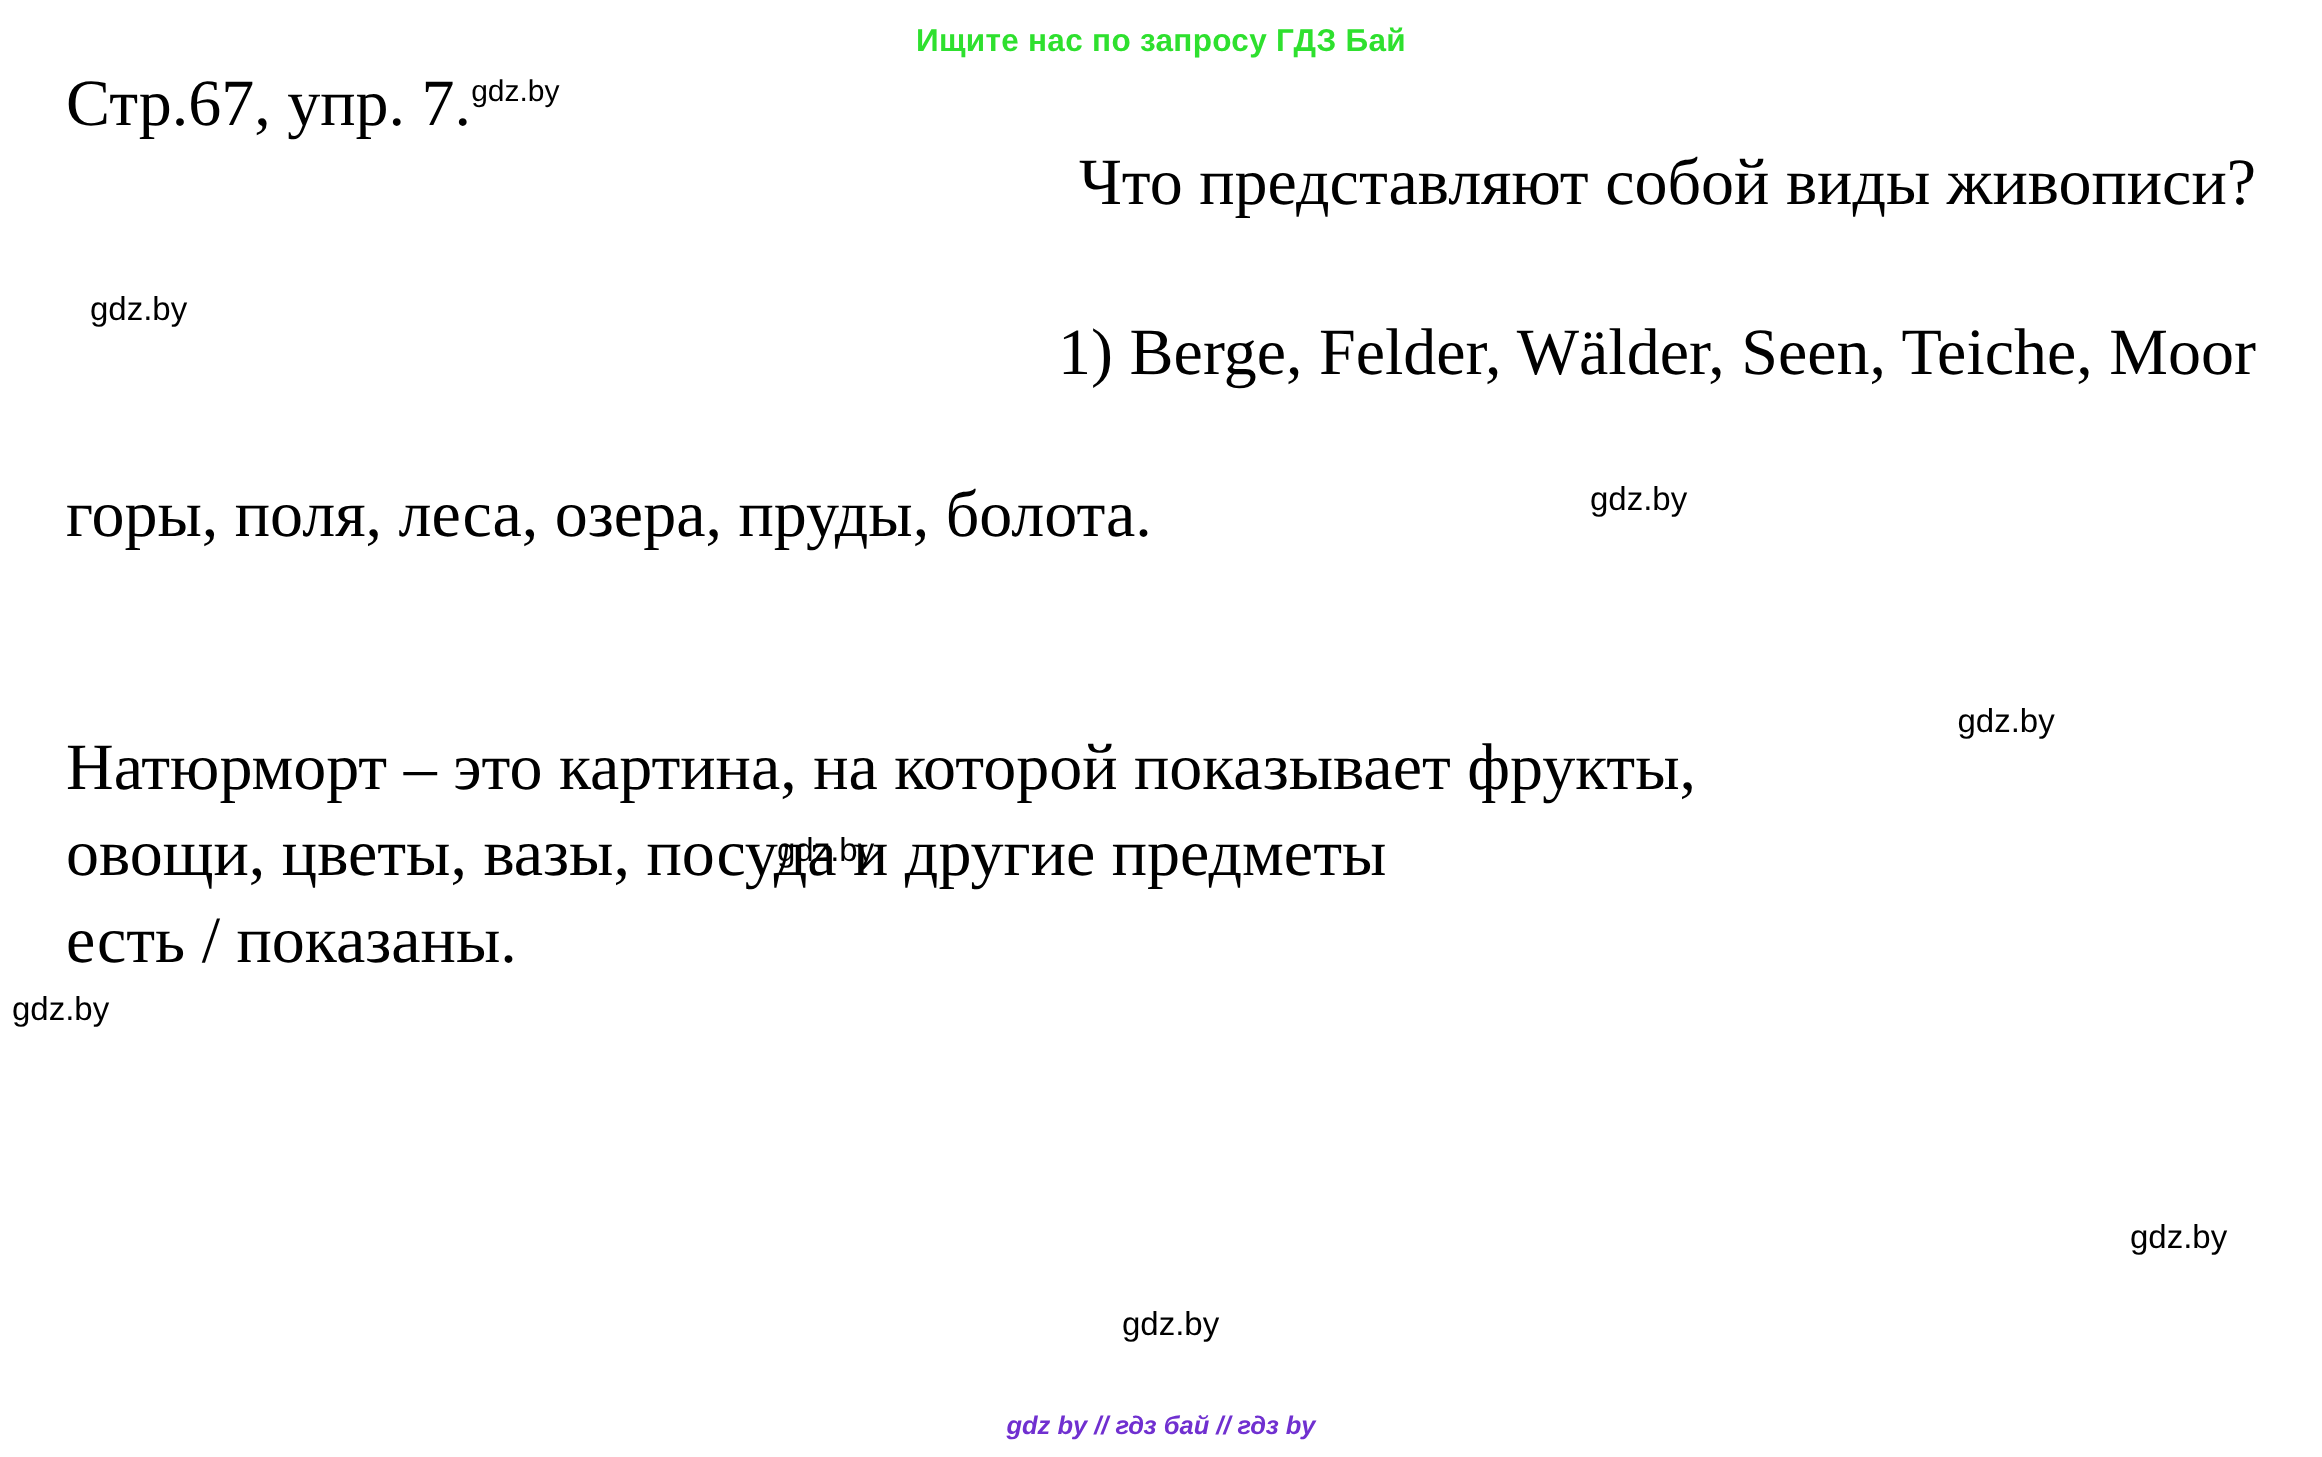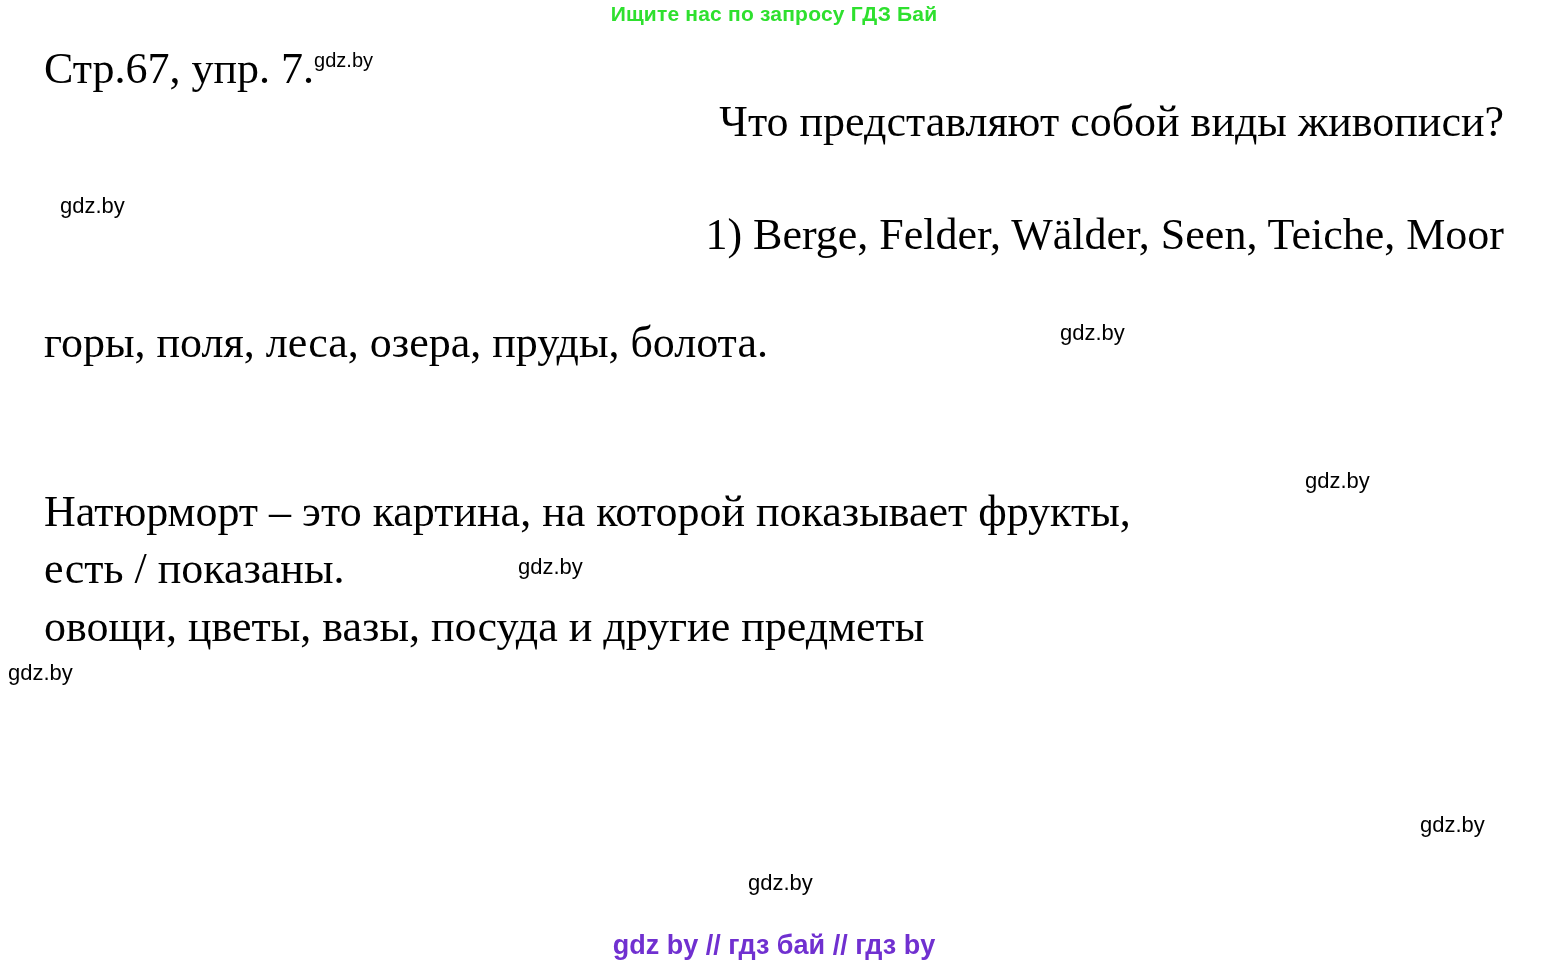"Ищите нас по запросу ГДЗ" .top-banner { top: 2px -> 16px }
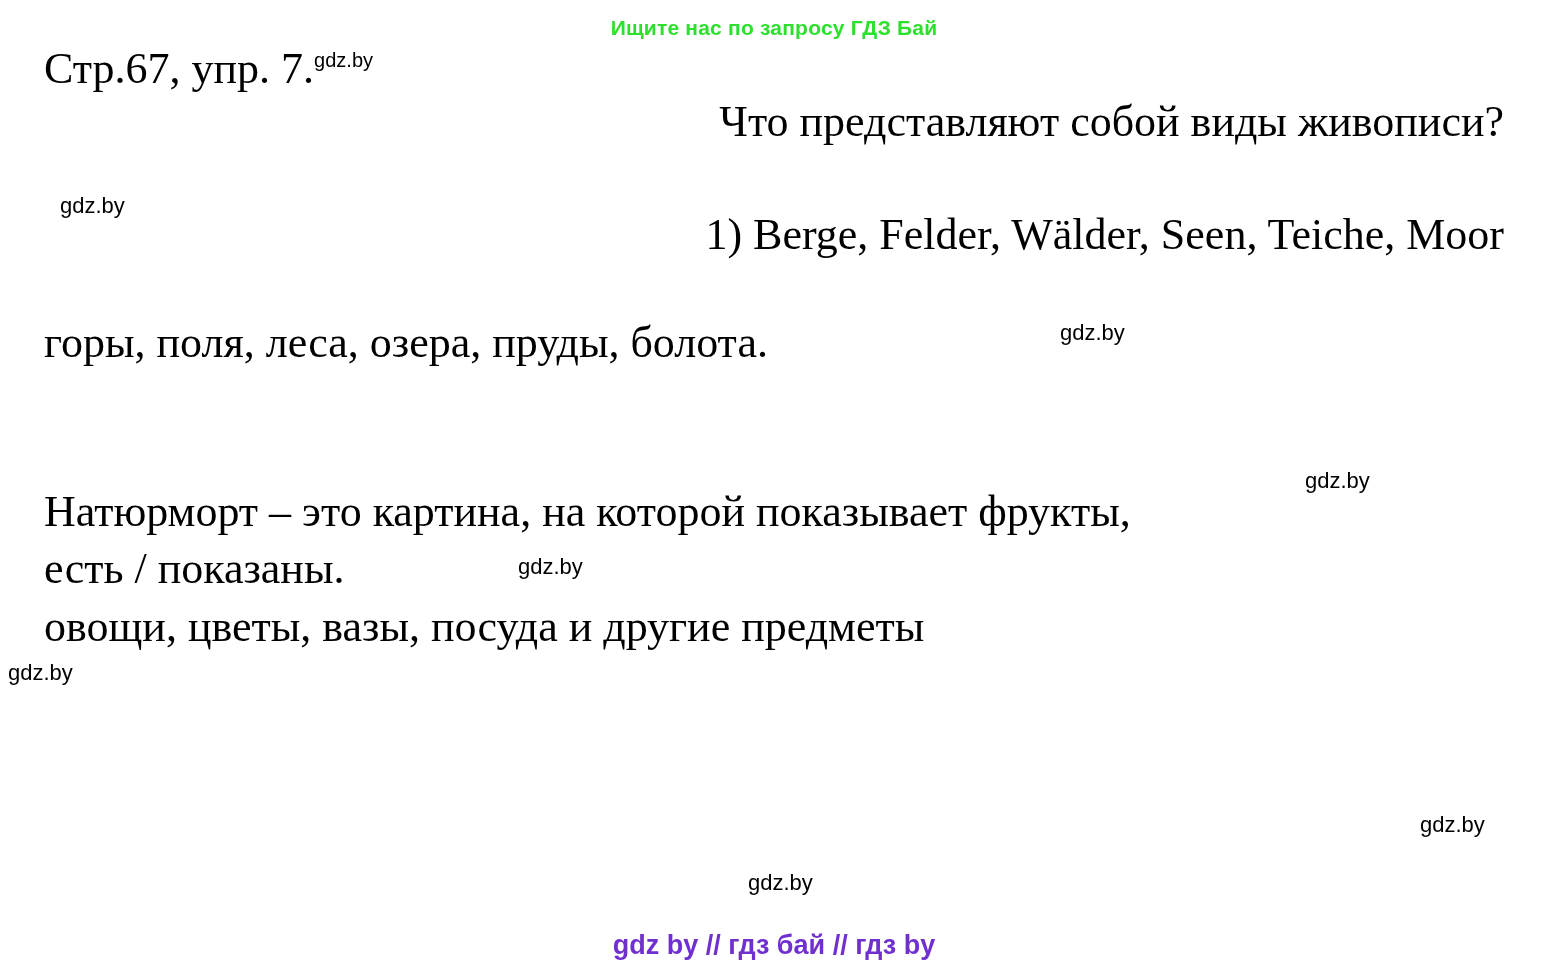"есть / показаны." div.para { order: before "овощи, цветы, вазы, посуда и" -> after "овощи, цветы, вазы, посуда и" }
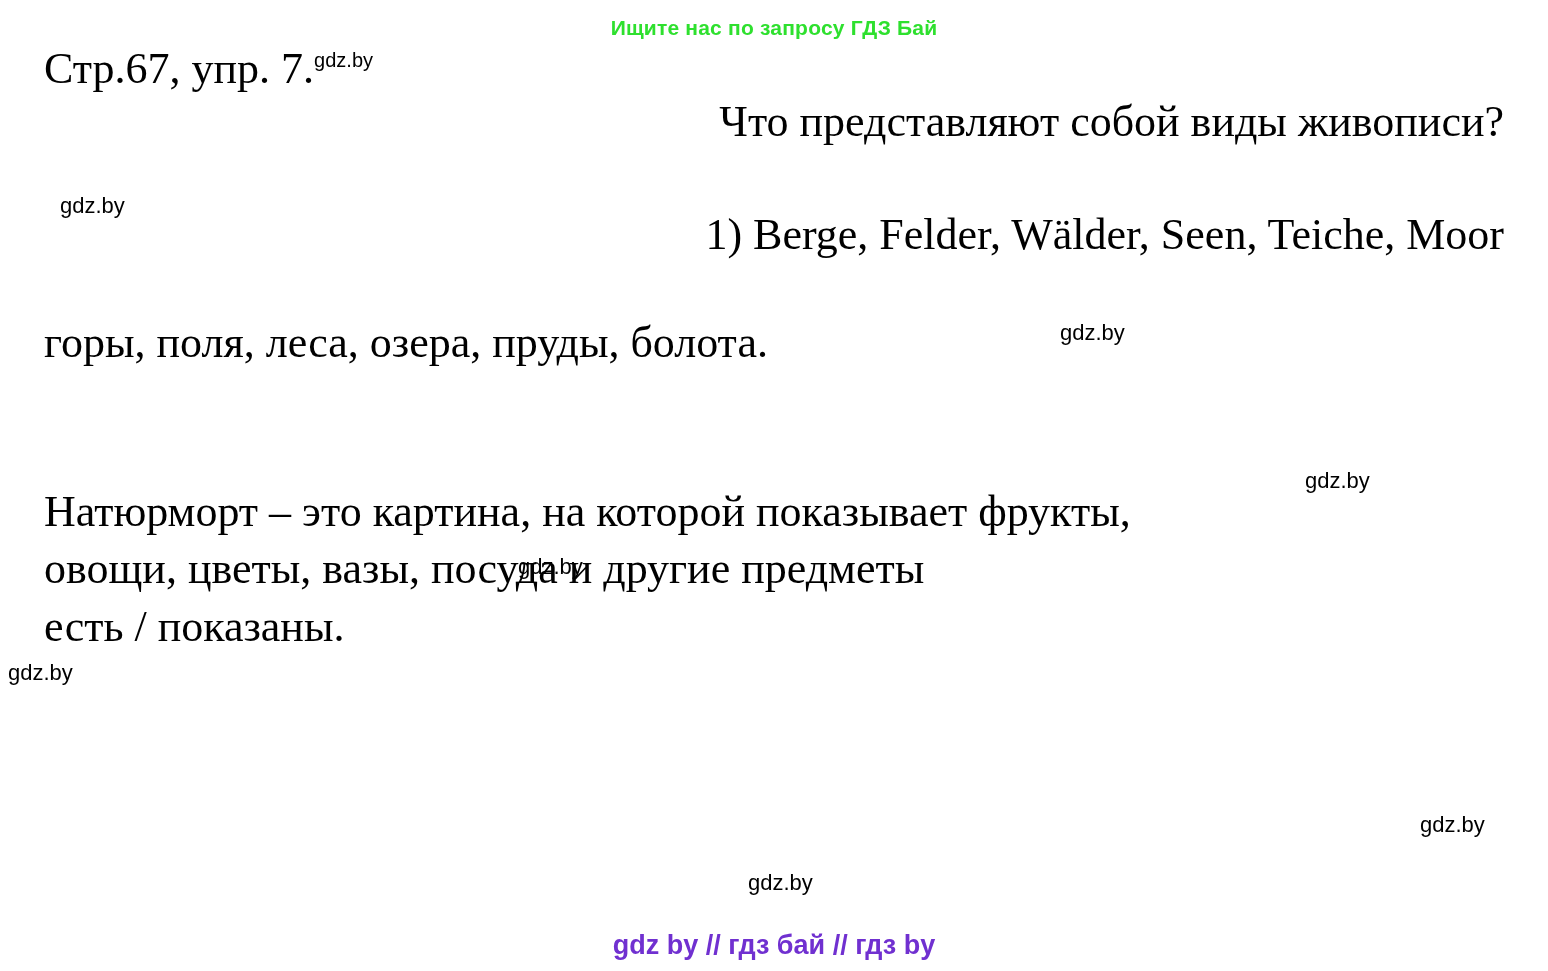"gdz by // гдз бай" .bottom-line { font-size: 27px -> 17px; font-style: none -> italic }
